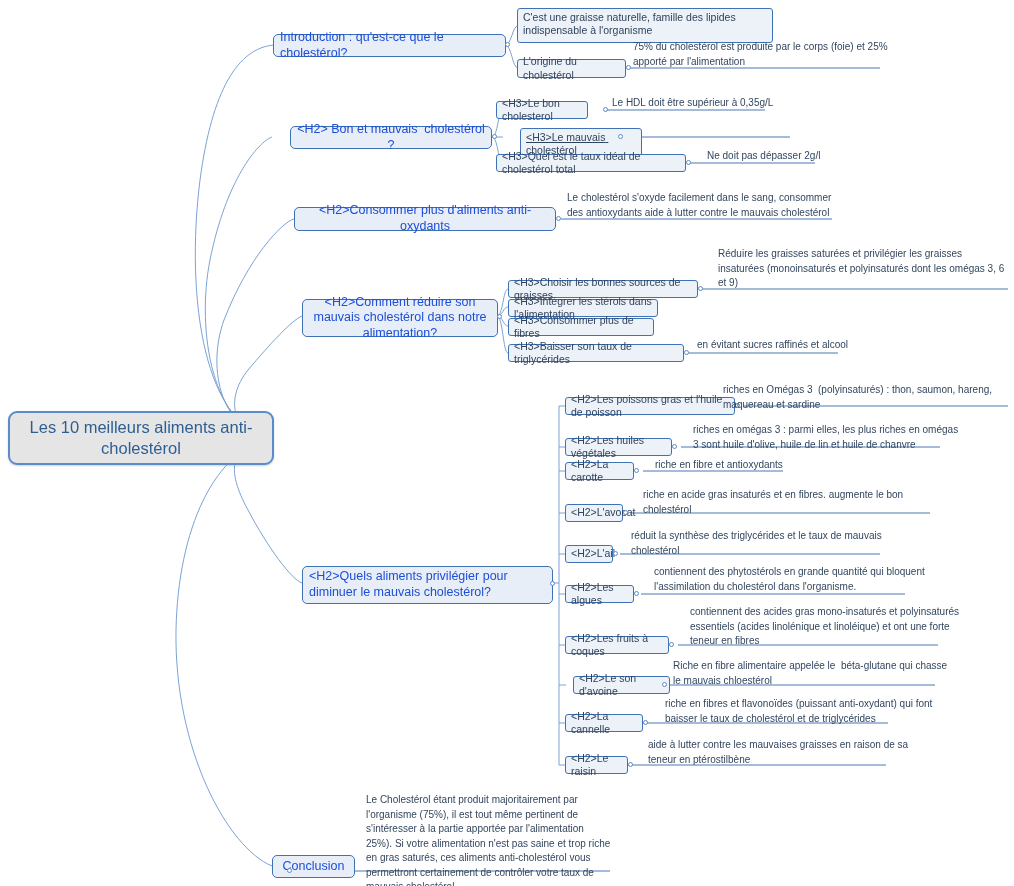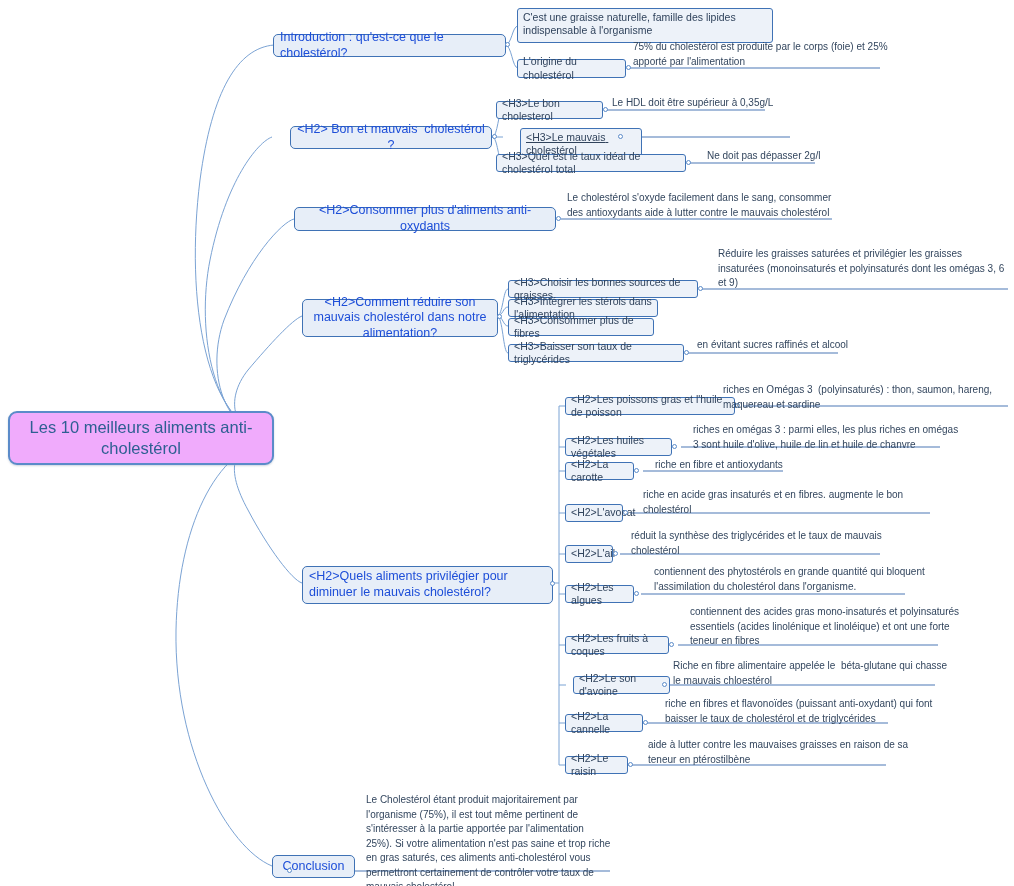"<H3>Le bon cholesterol" div.node { width: 107px -> 92px }
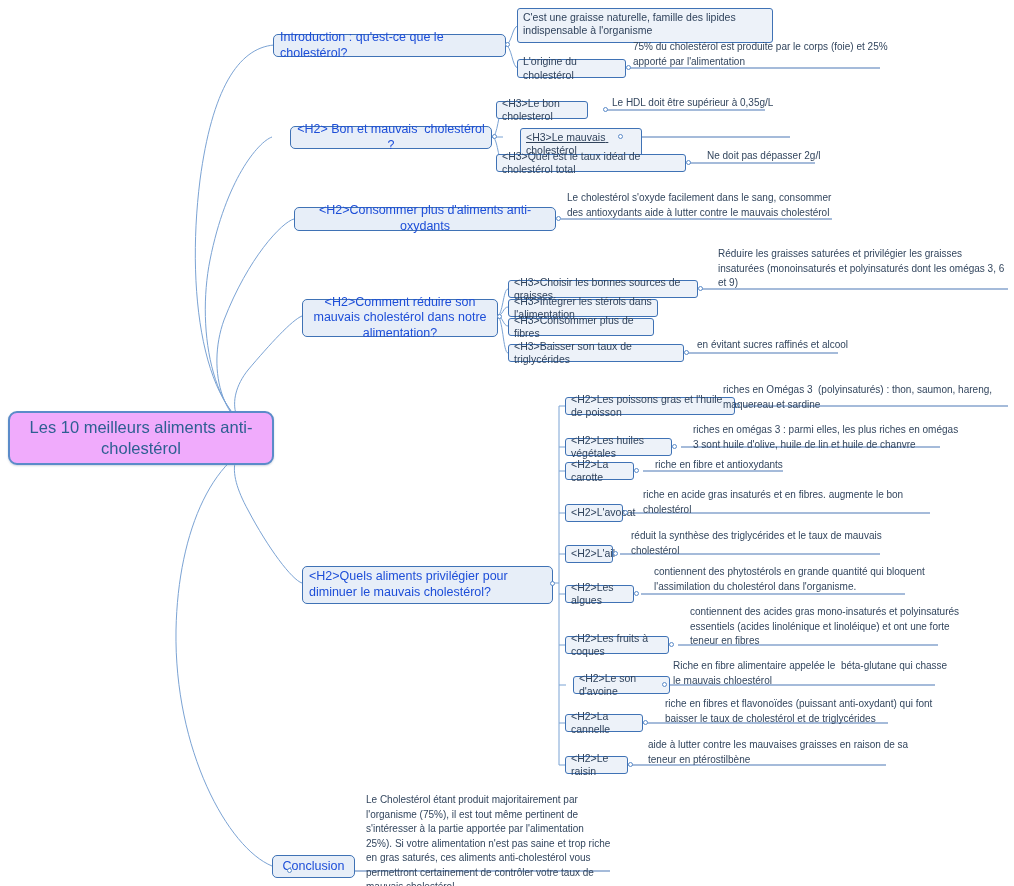"Les 10 meilleurs aliments" .node.root { background: #f0abfc -> #e5e5e5 }
